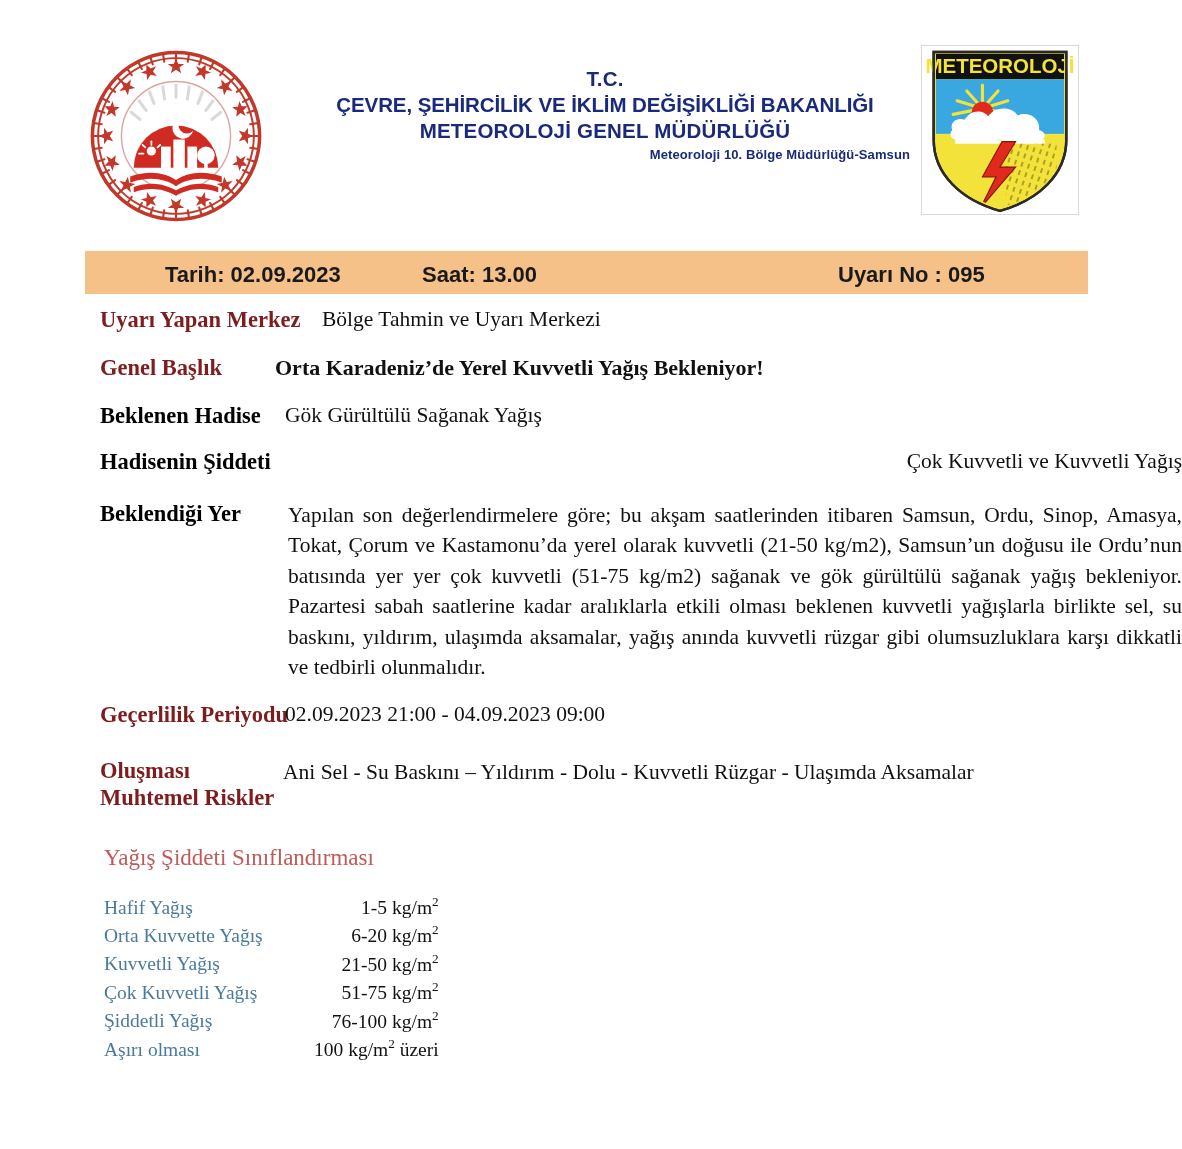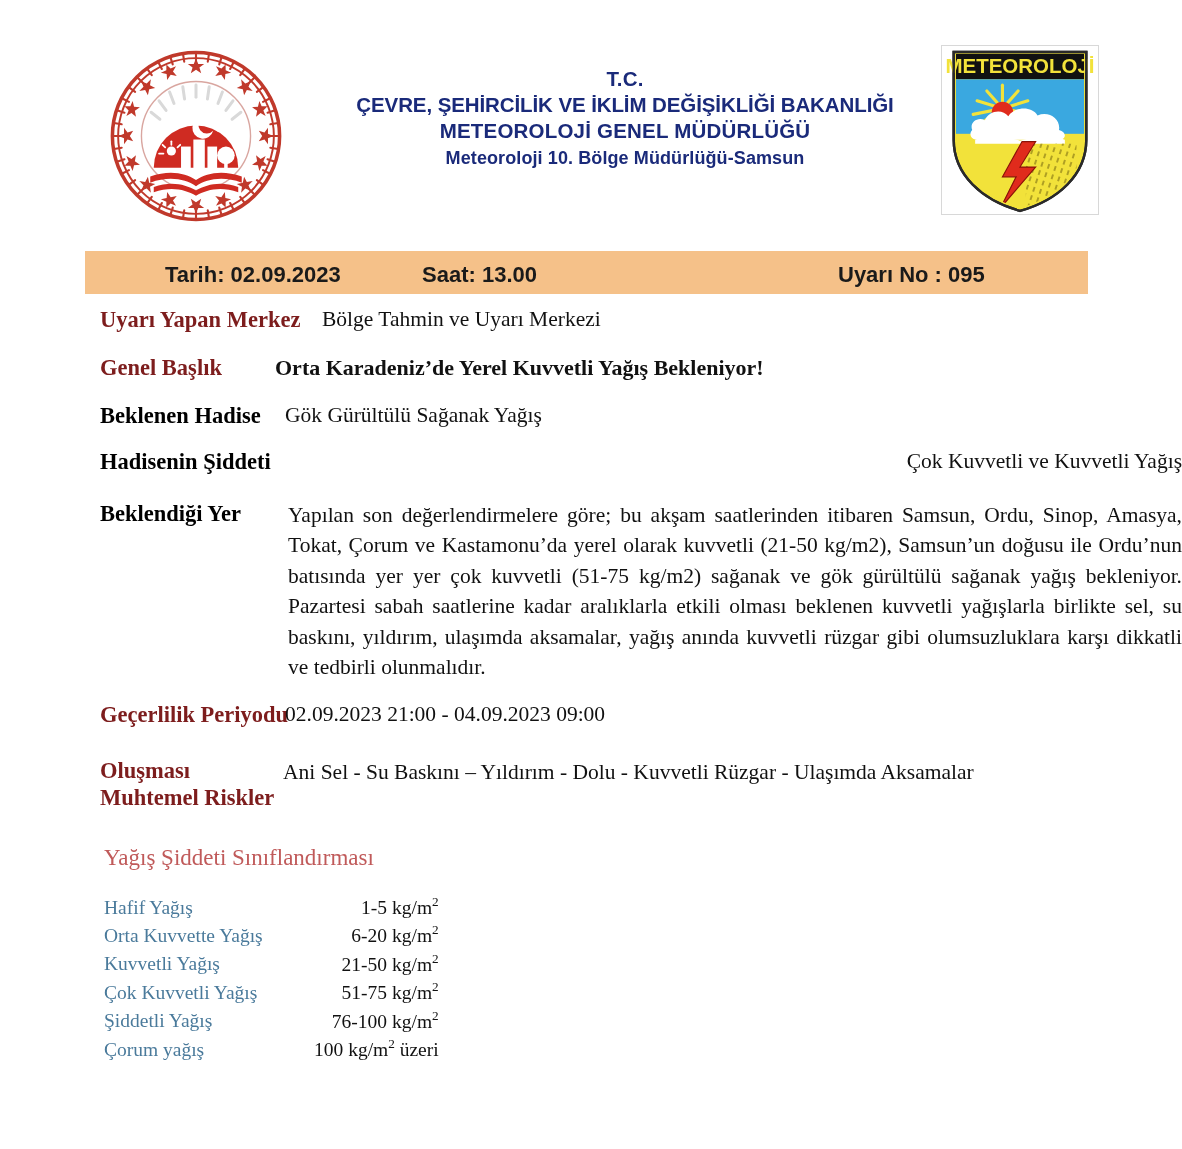"T.C." .header { margin-left: 20px -> none }
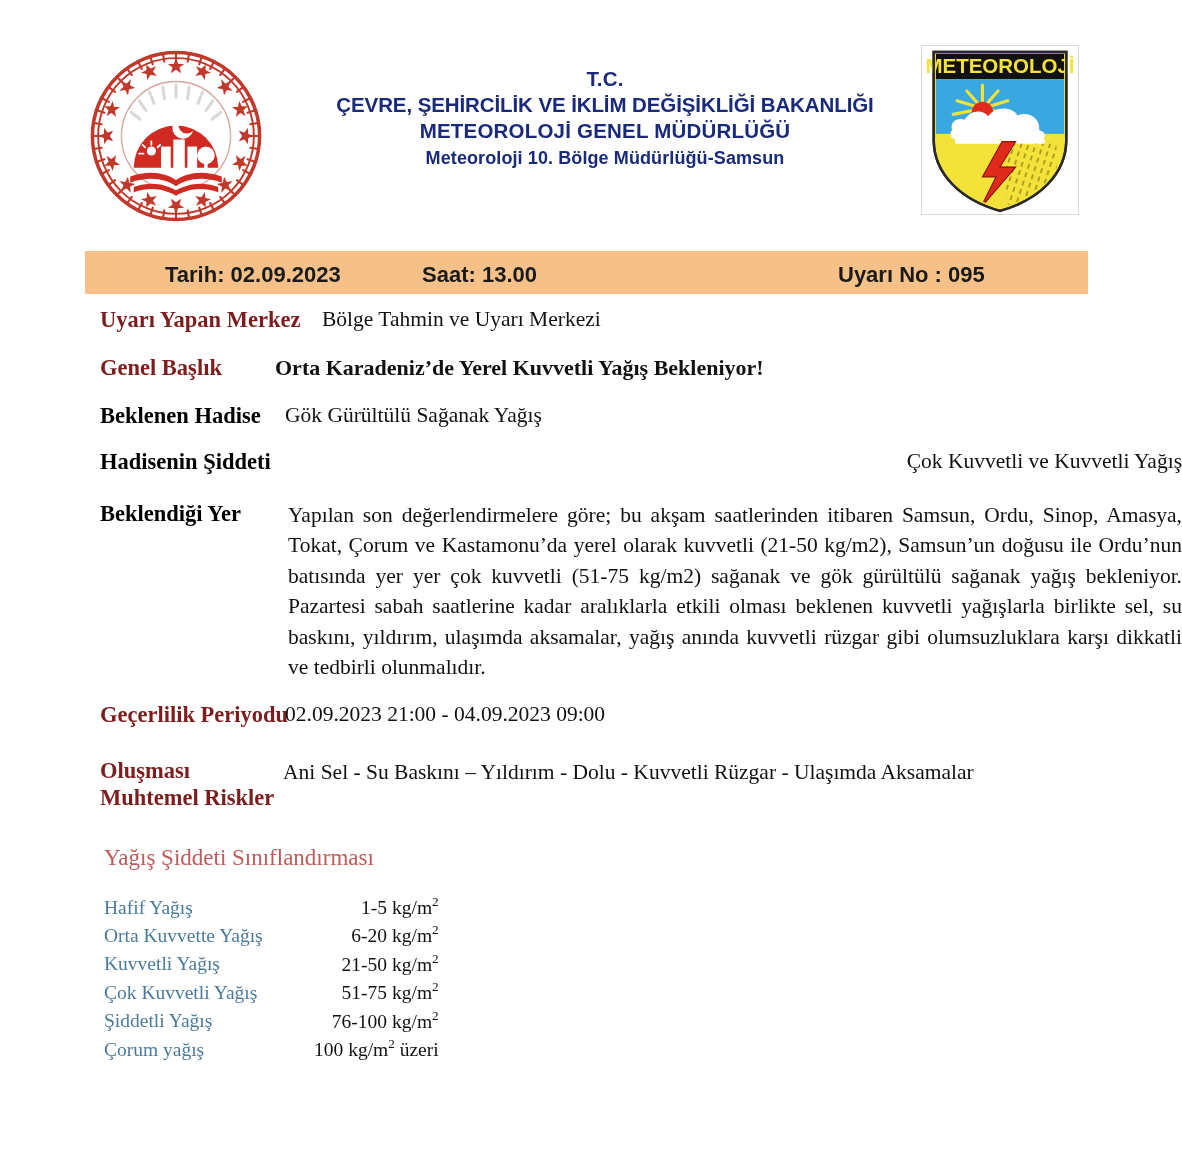"Meteoroloji 10. Bölge Müdürlüğü-Samsun" .ht-4 { font-size: 18px -> 13px; text-align: none -> right }
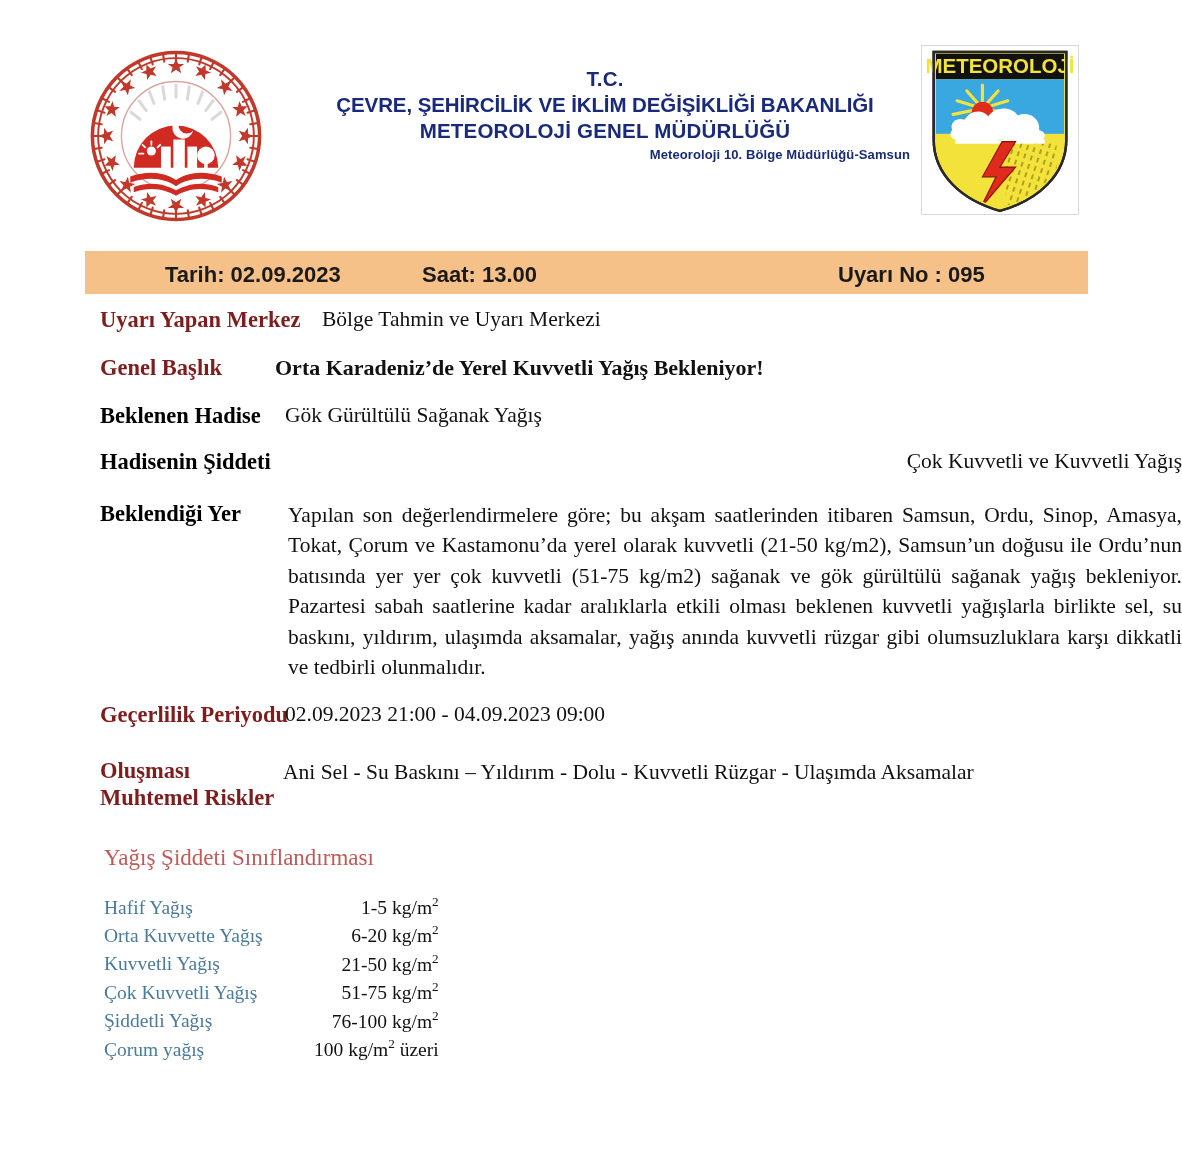"Çorum yağış" td.lg-name { text: Çorum yağış -> Aşırı olması }
